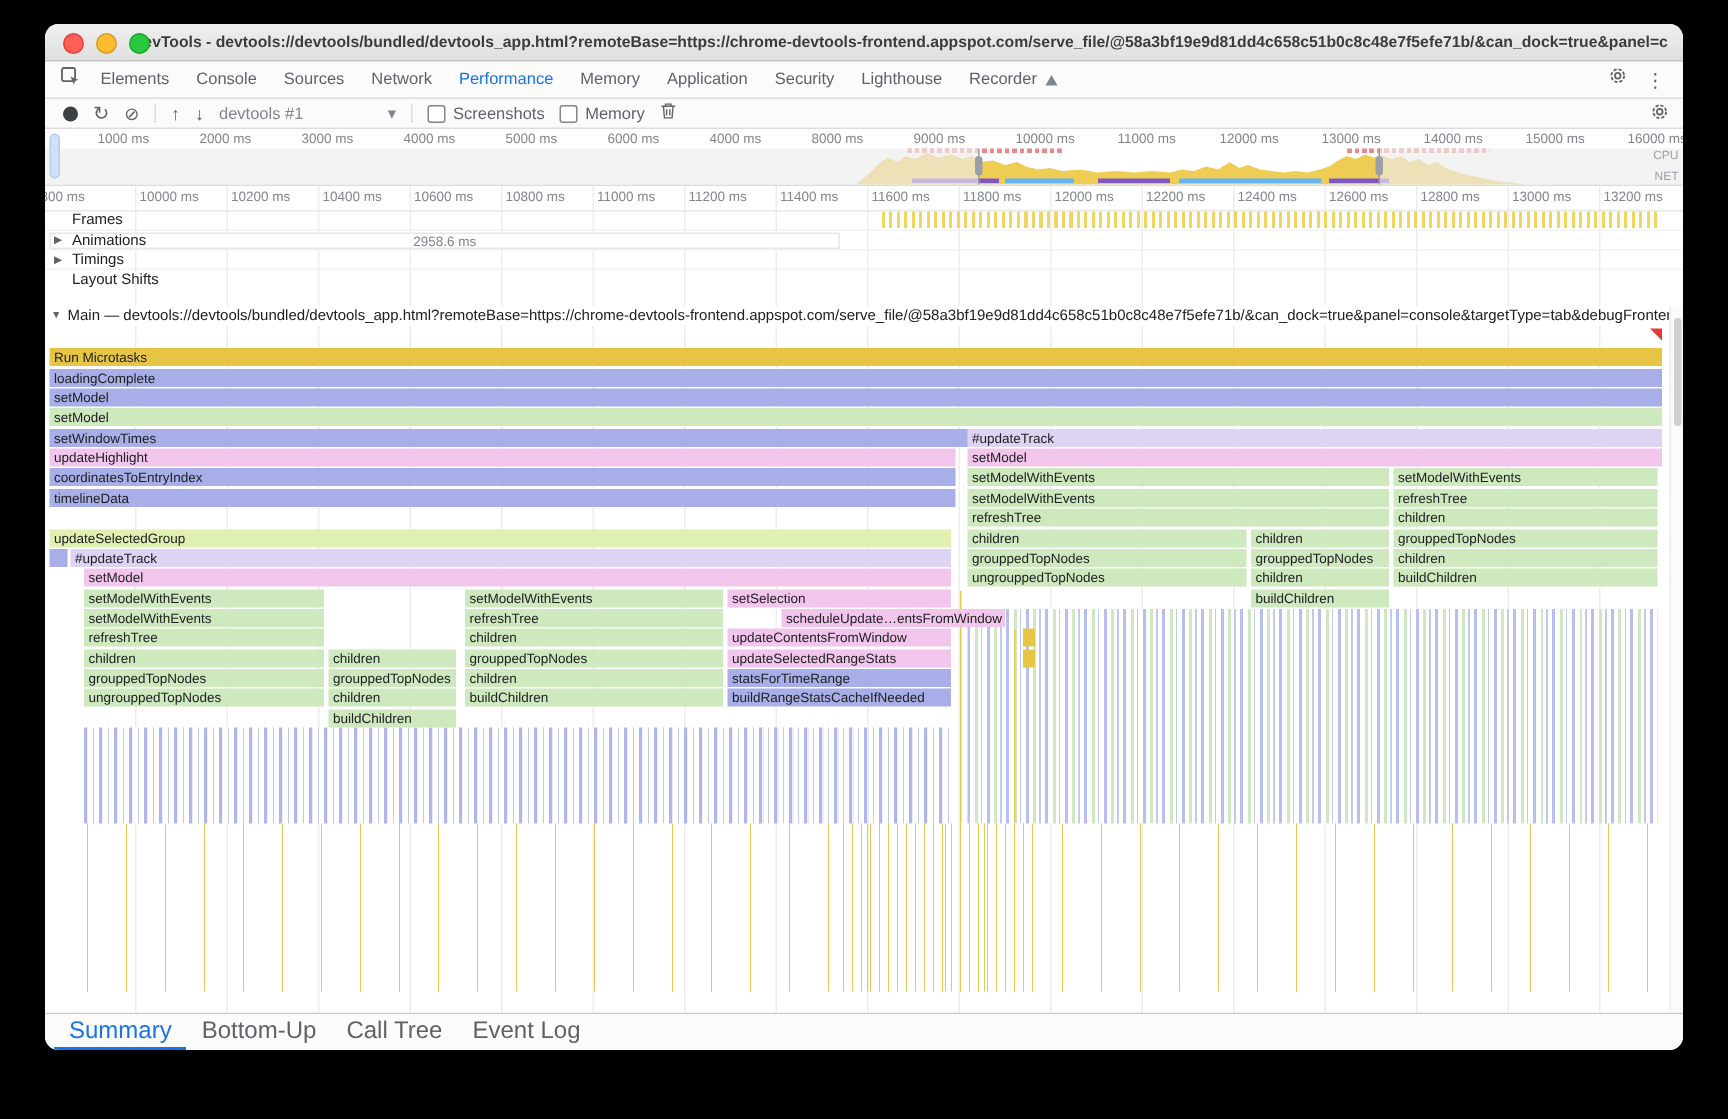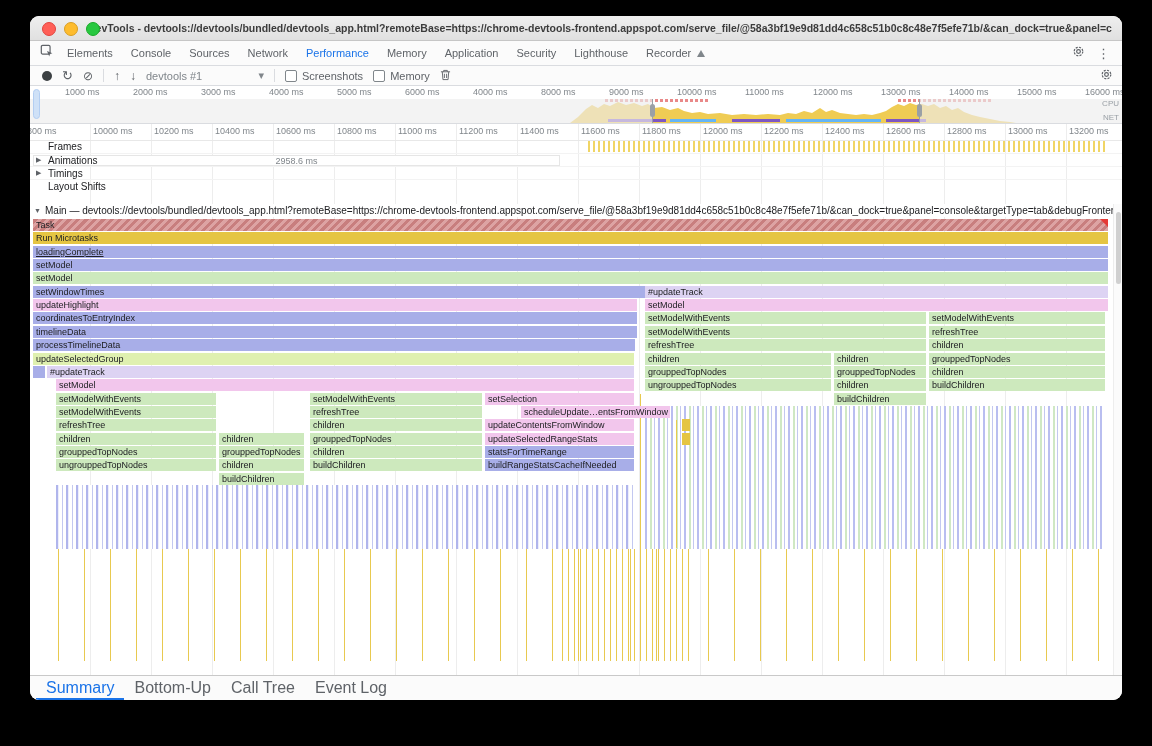"Task" div.bar { html: <div>Task</div> -> none }
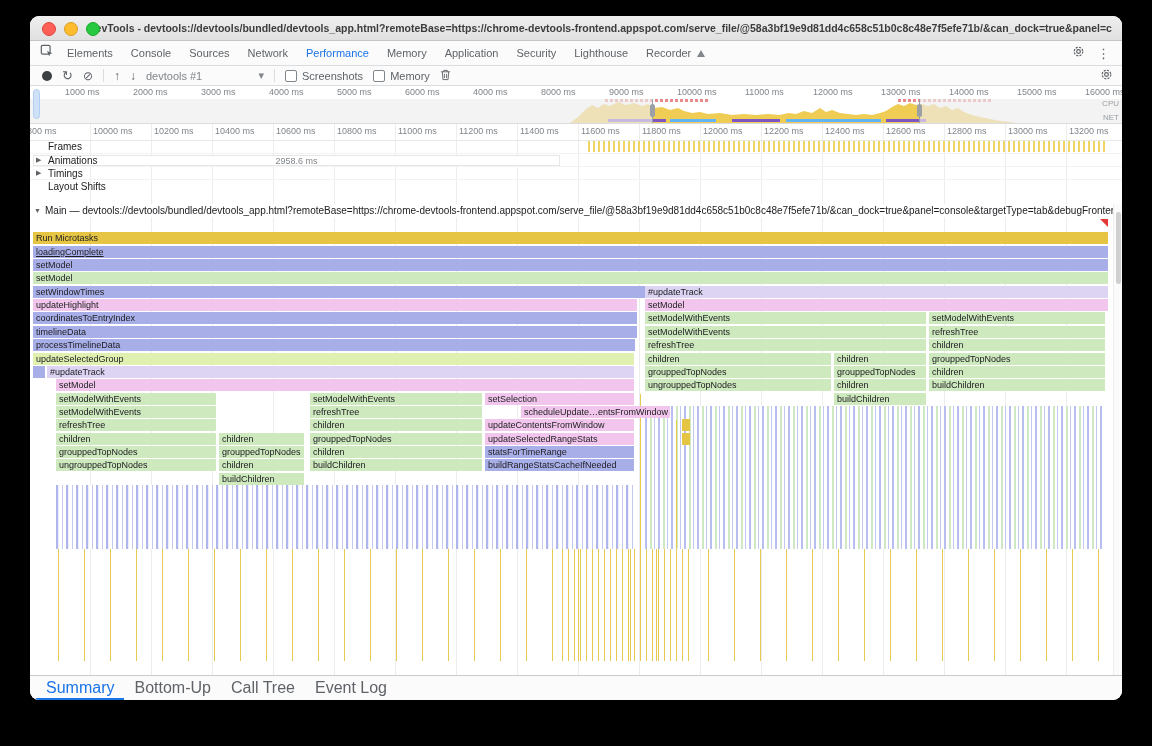"loadingComplete" div.bar { text-decoration: underline -> none }
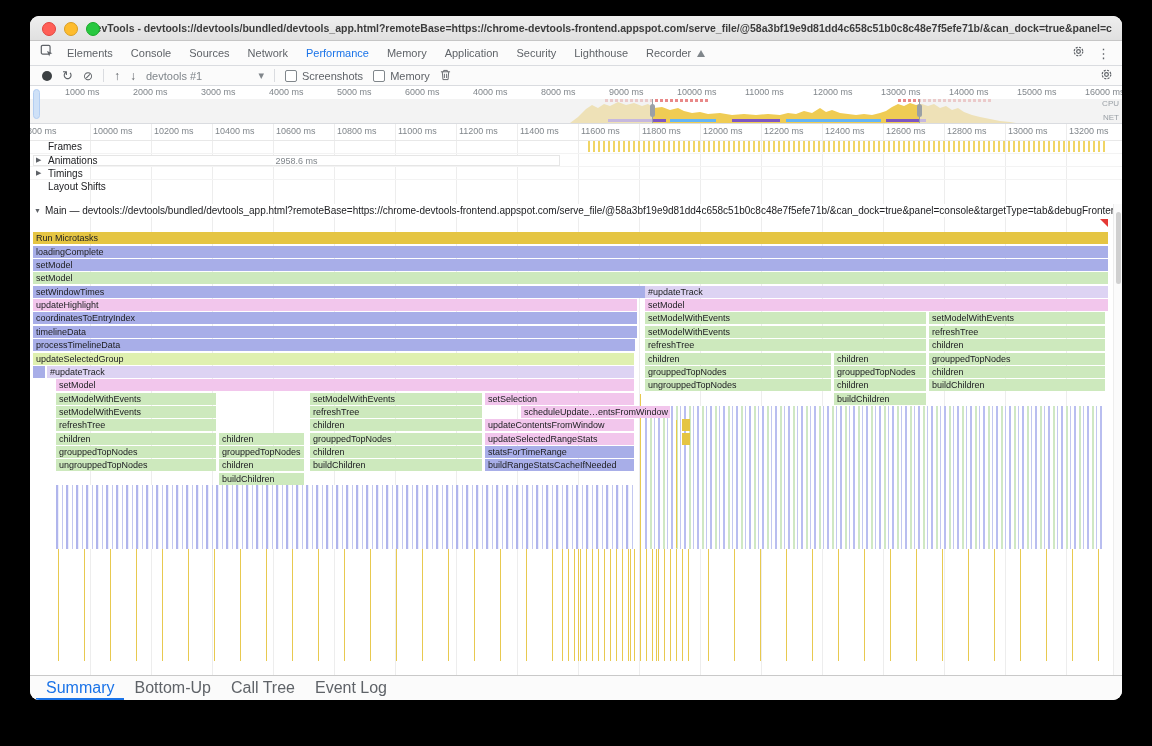"processTimelineData" div.bar { html: <div>processTimelineData</div> -> none }
